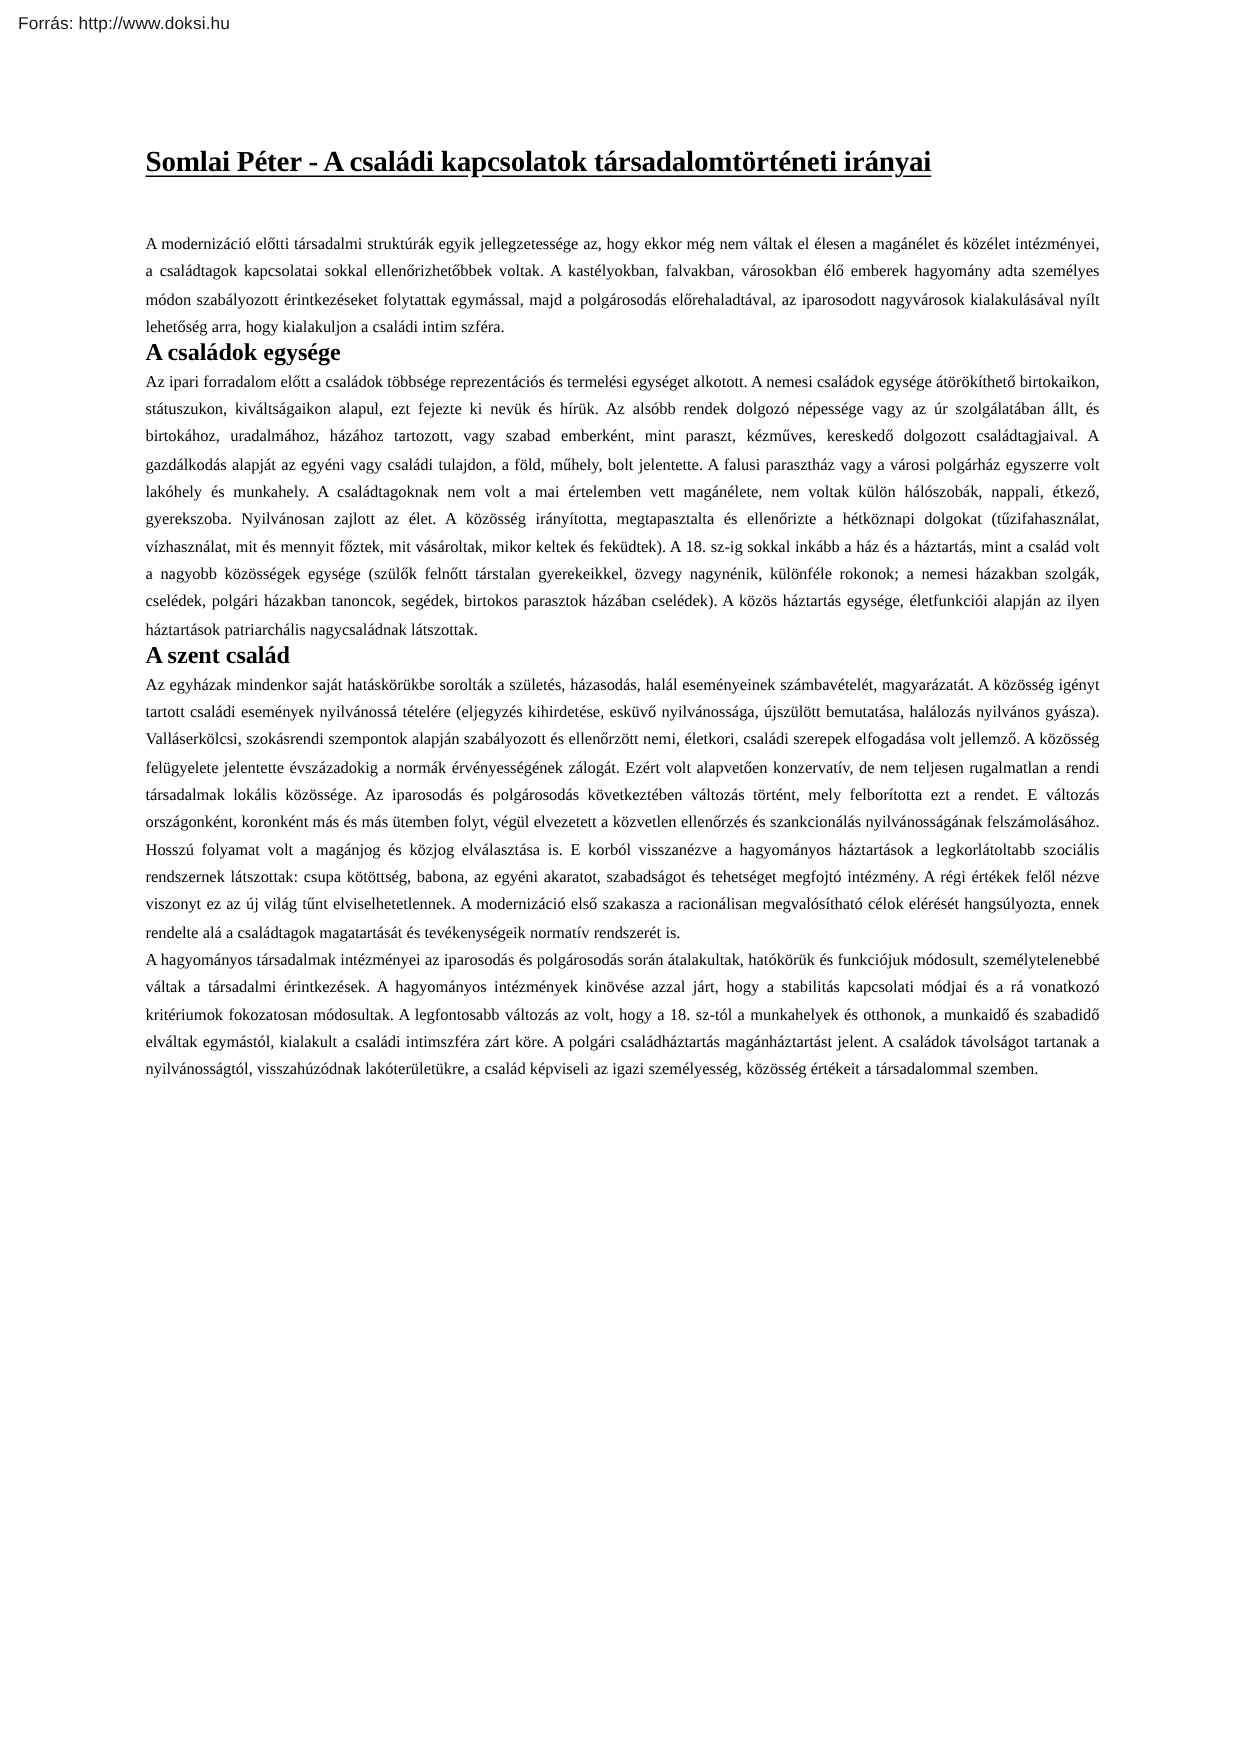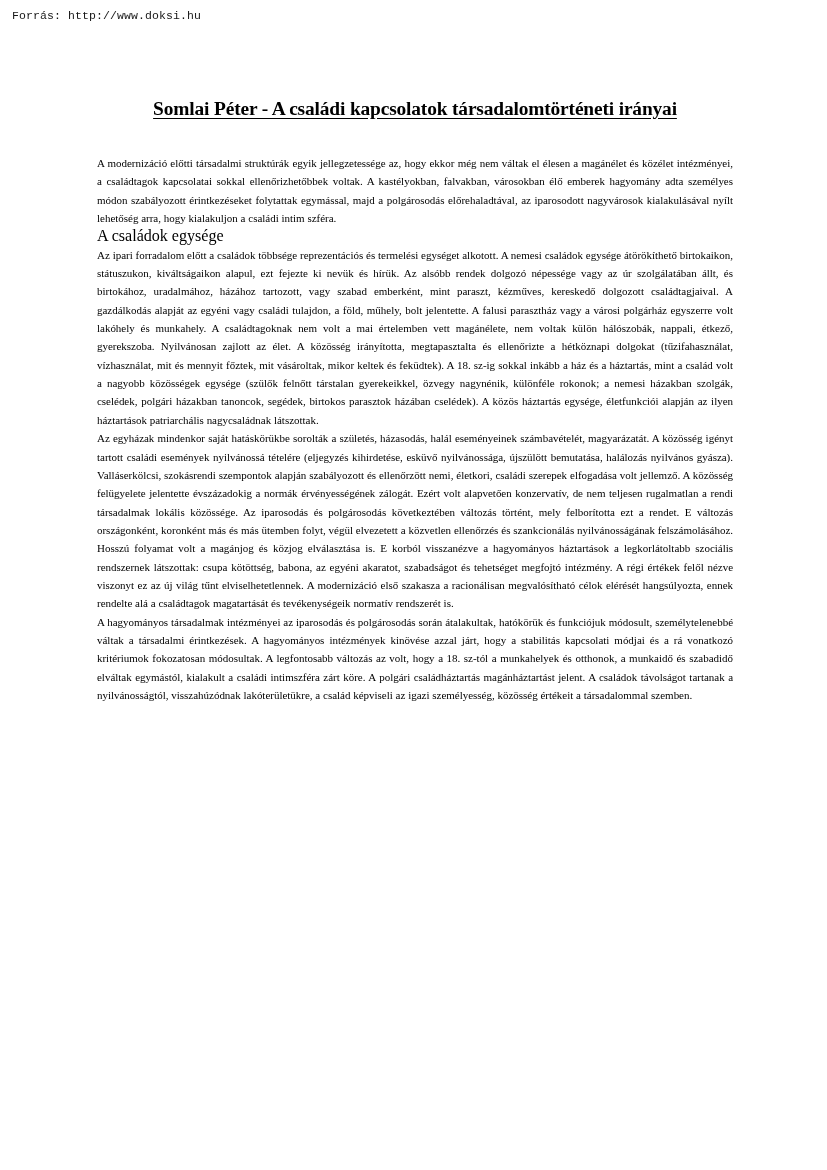"Forrás: http://www.doksi.hu" .source-header { font-family: Liberation Mono, monospace -> Liberation Sans, sans-serif }
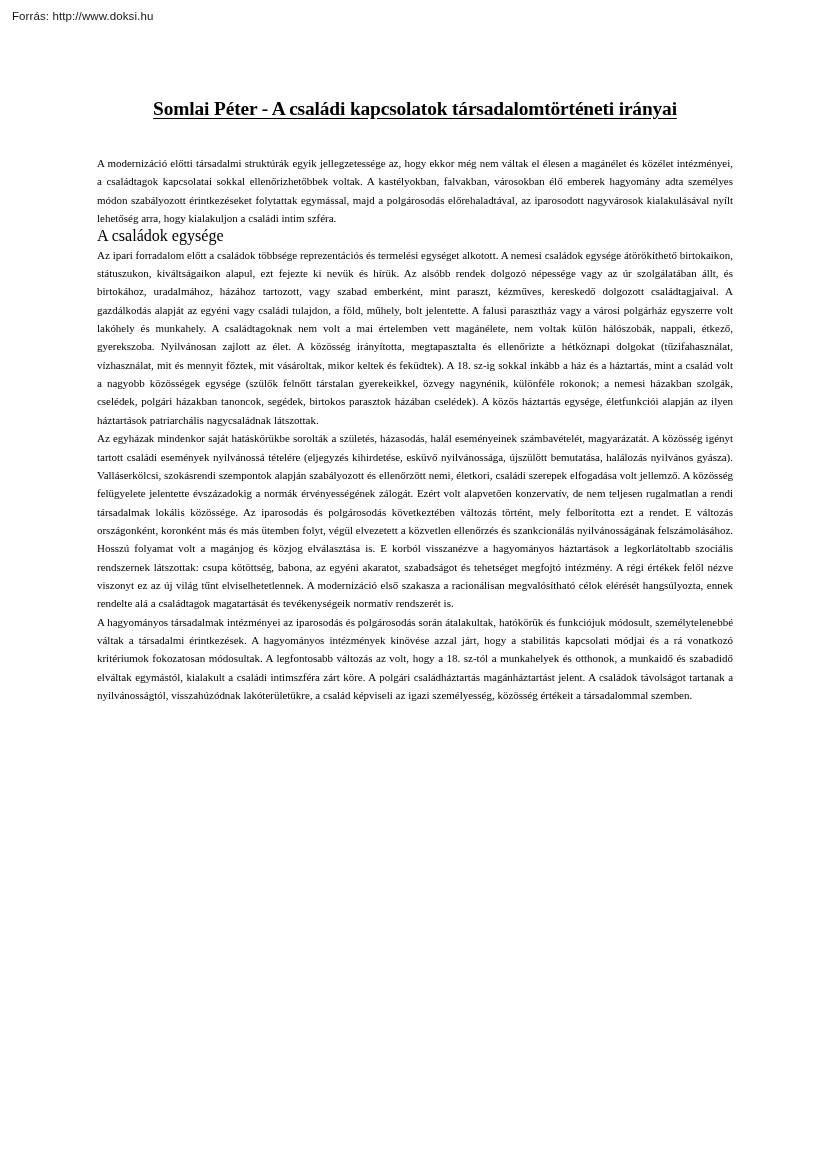"Somlai Péter - A családi" .doc-title { text-align: center -> none }
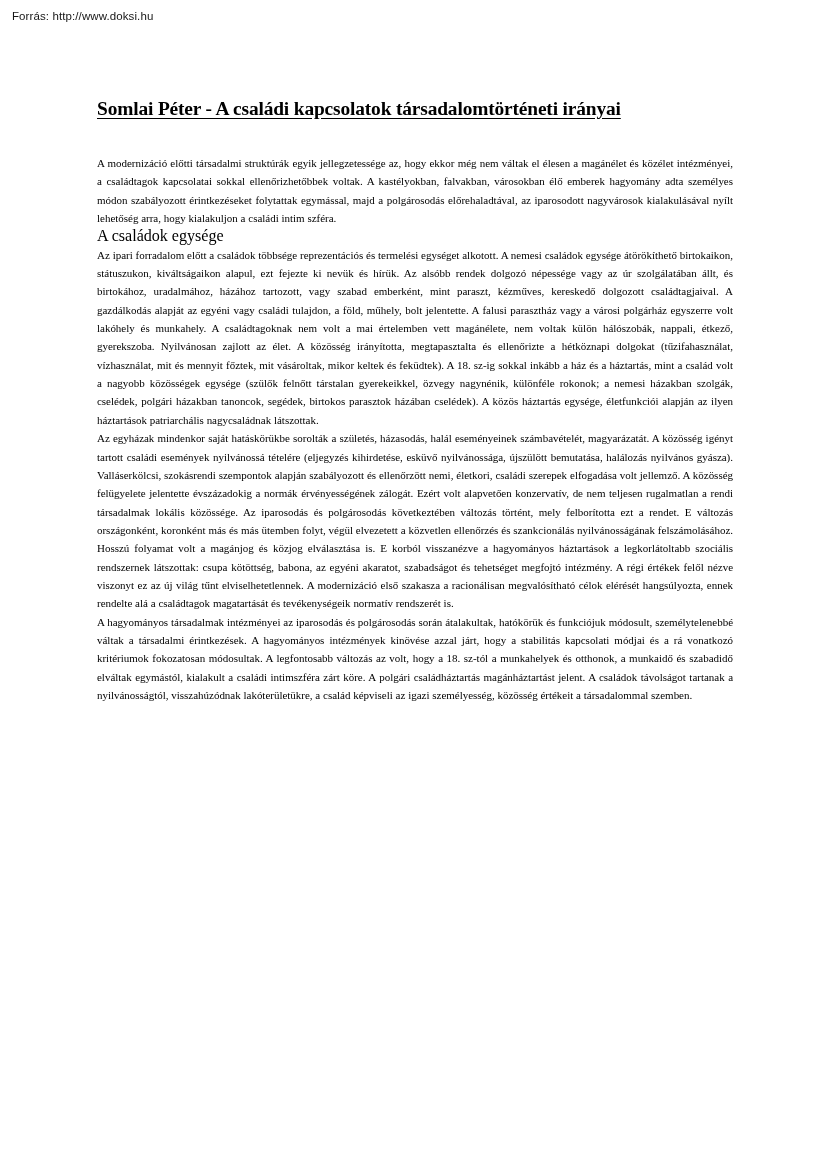"A családok egysége" .section-heading { font-weight: normal -> bold }
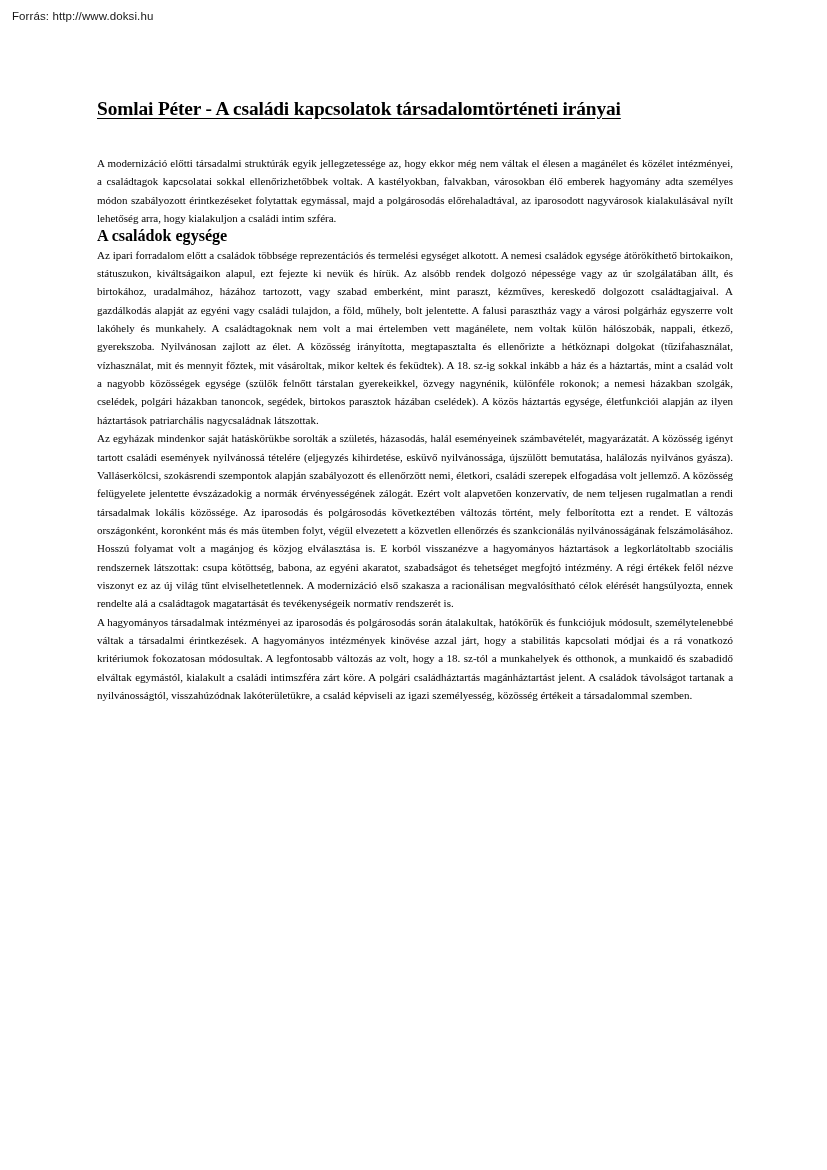"A szent család" h2.section-heading { html: none -> <h2>A szent család</h2> }
